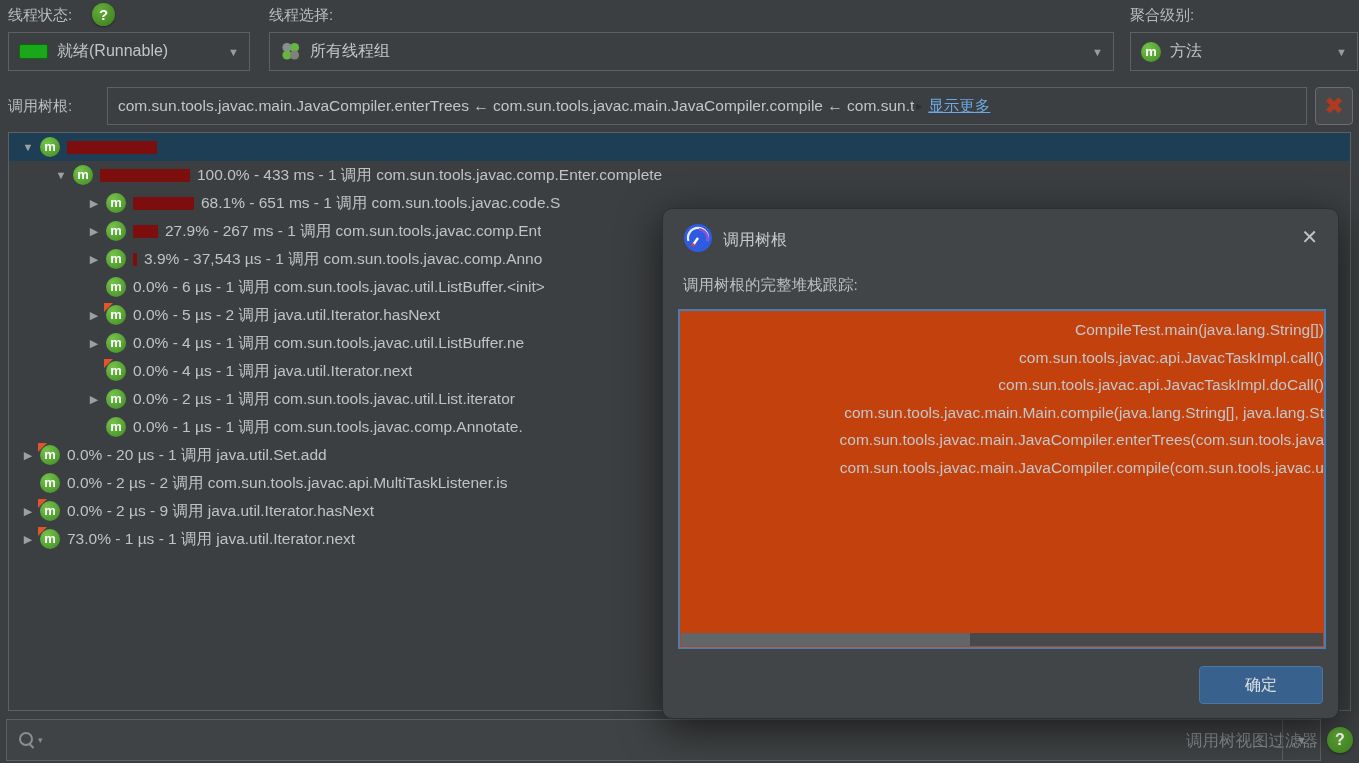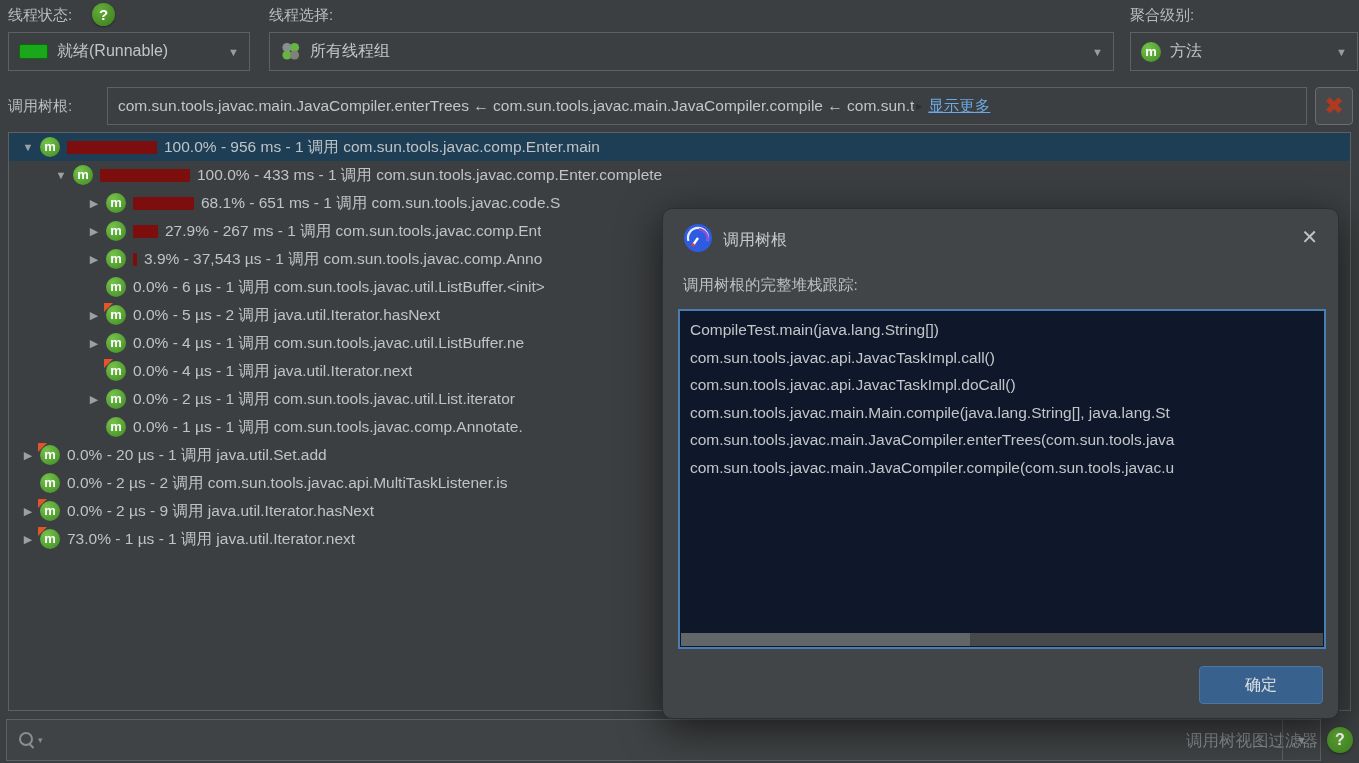"100.0% - 956 ms -" span.rlabel { html: <span>100.0% - 956 ms - 1 调用 com.sun.tools.javac.comp.Enter.main</span> -> none }
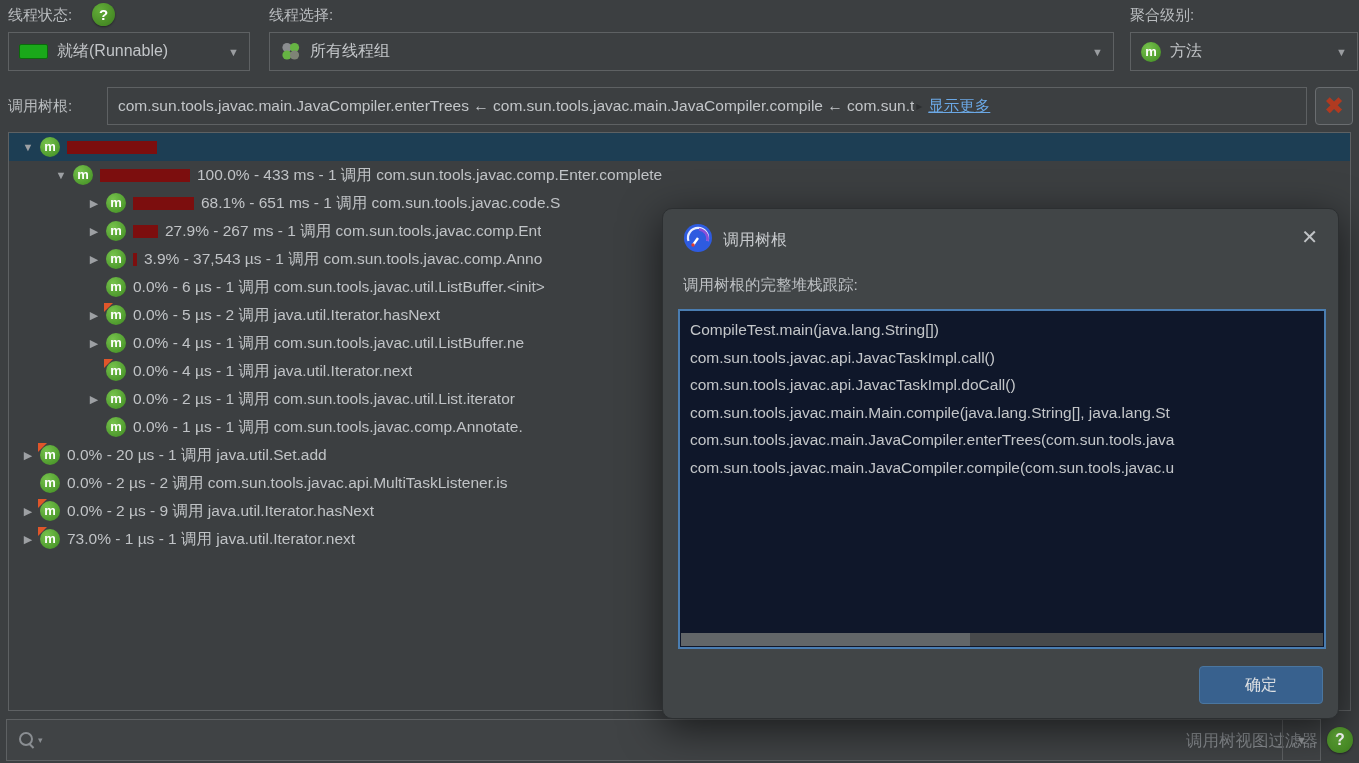"CompileTest.main(java.lang.String[])" .stack-list { background: #0f172a -> #c2410c; text-align: none -> right }
